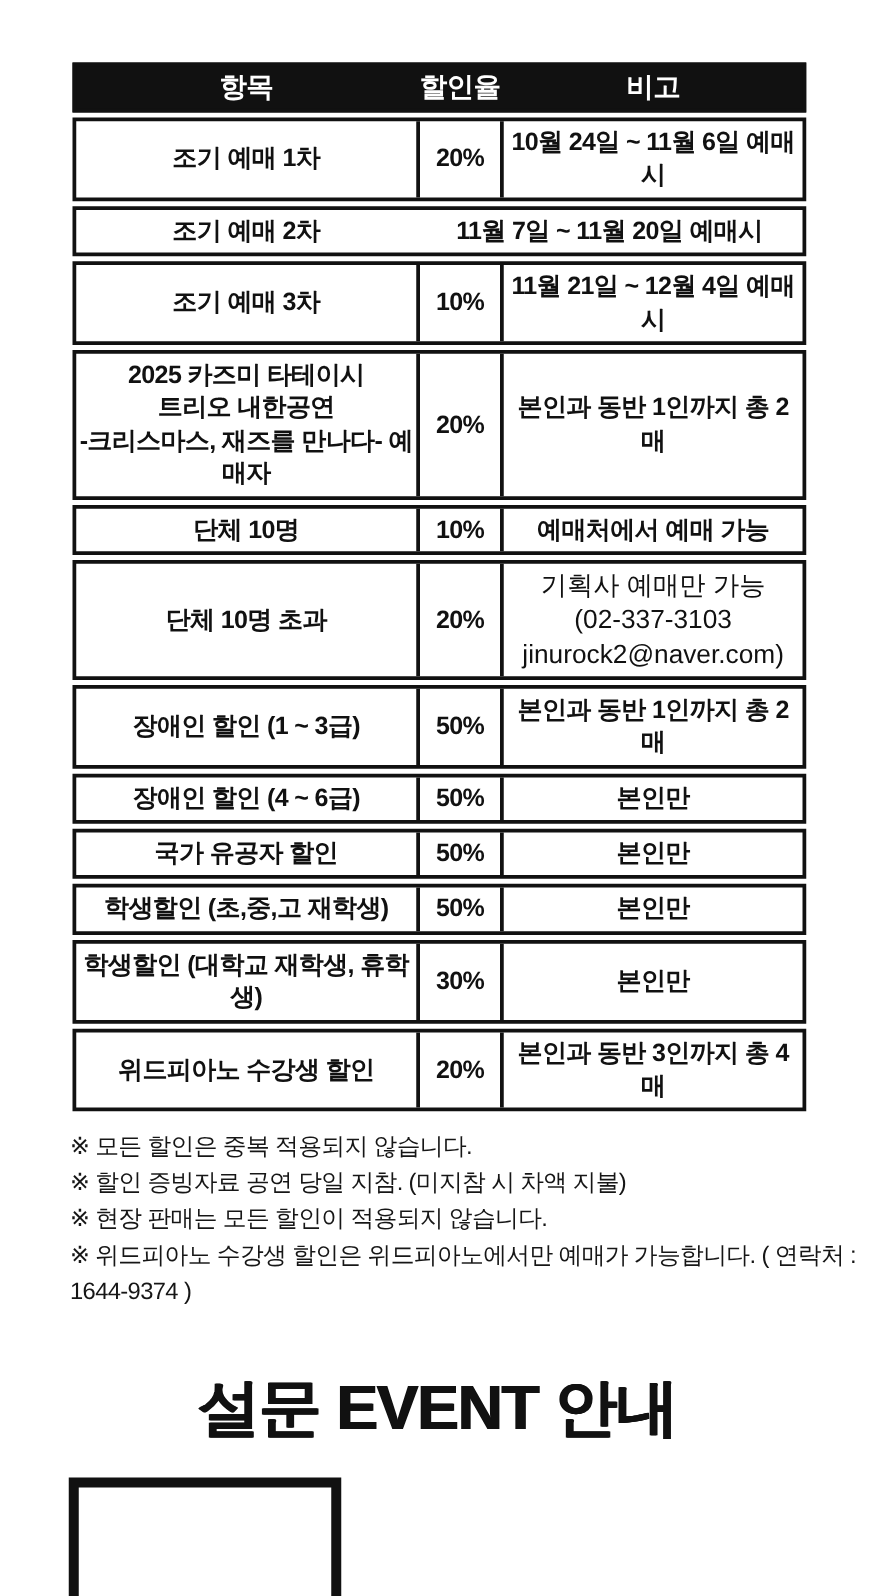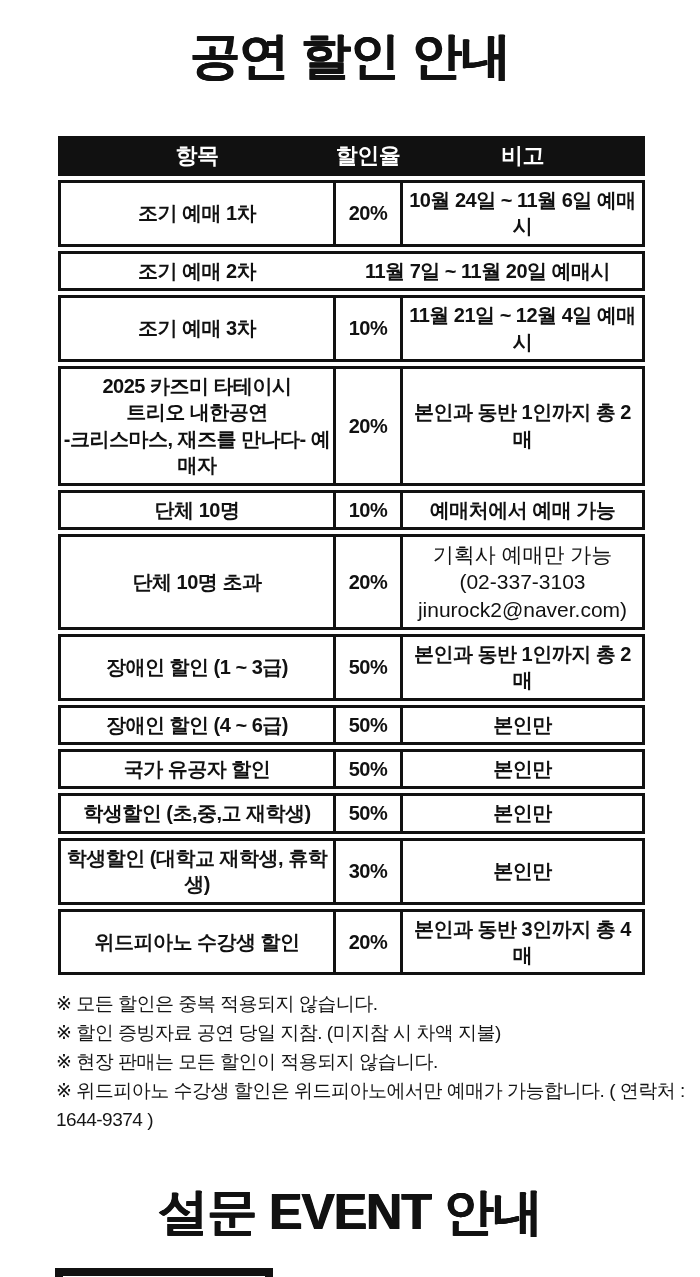"공연 할인 안내" h1.big-title { html: <h1>공연 할인 안내</h1> -> none }
